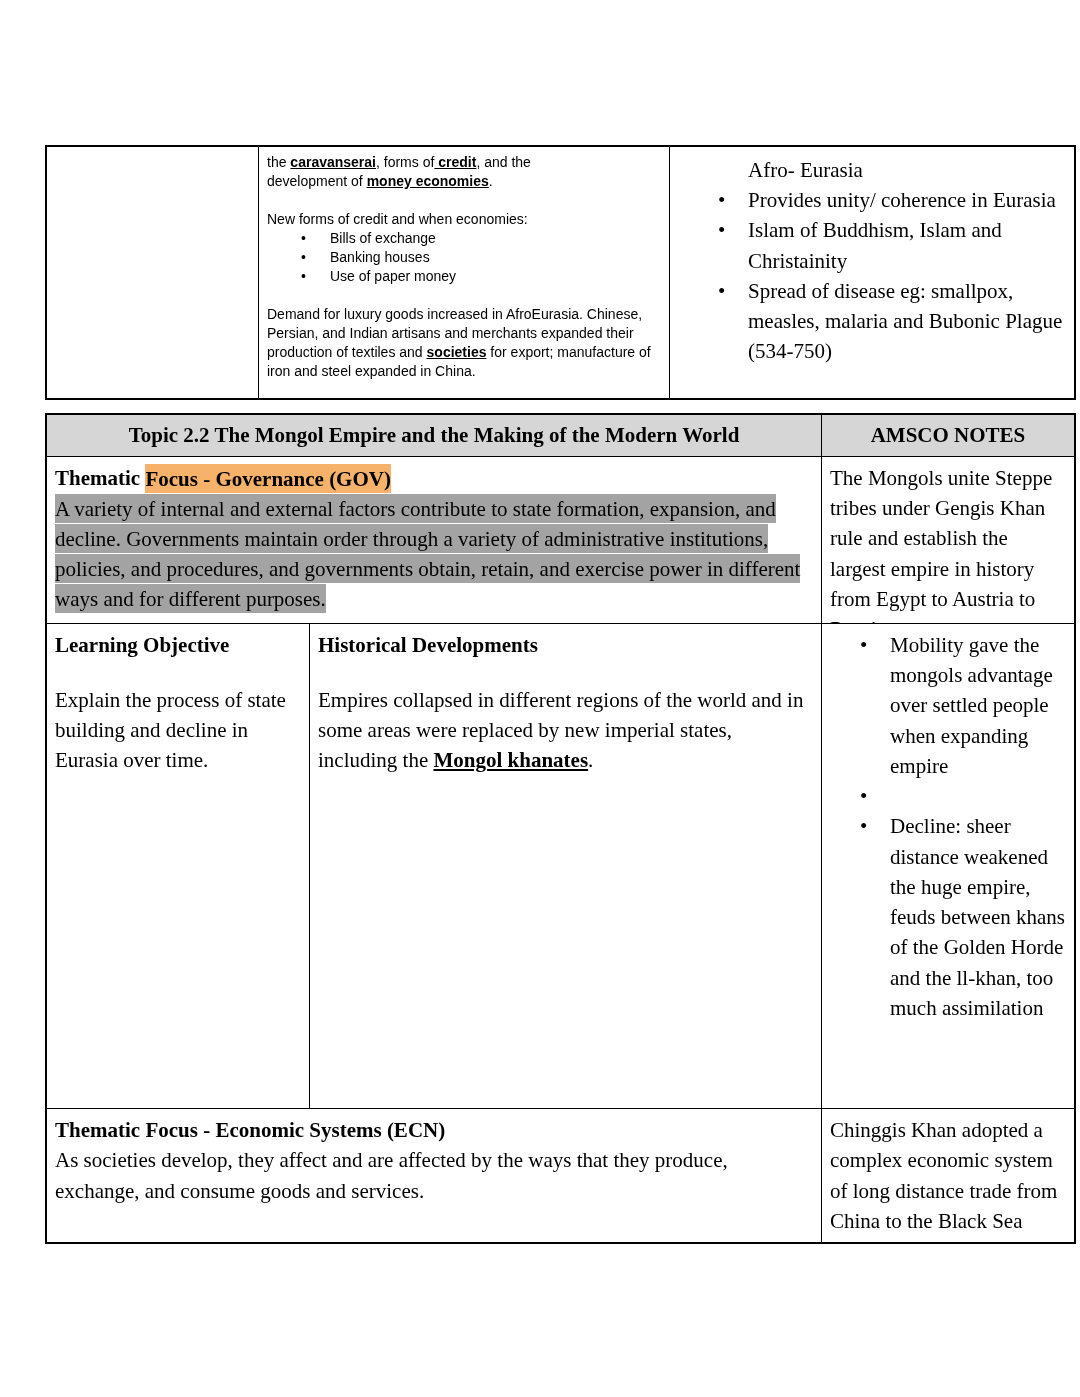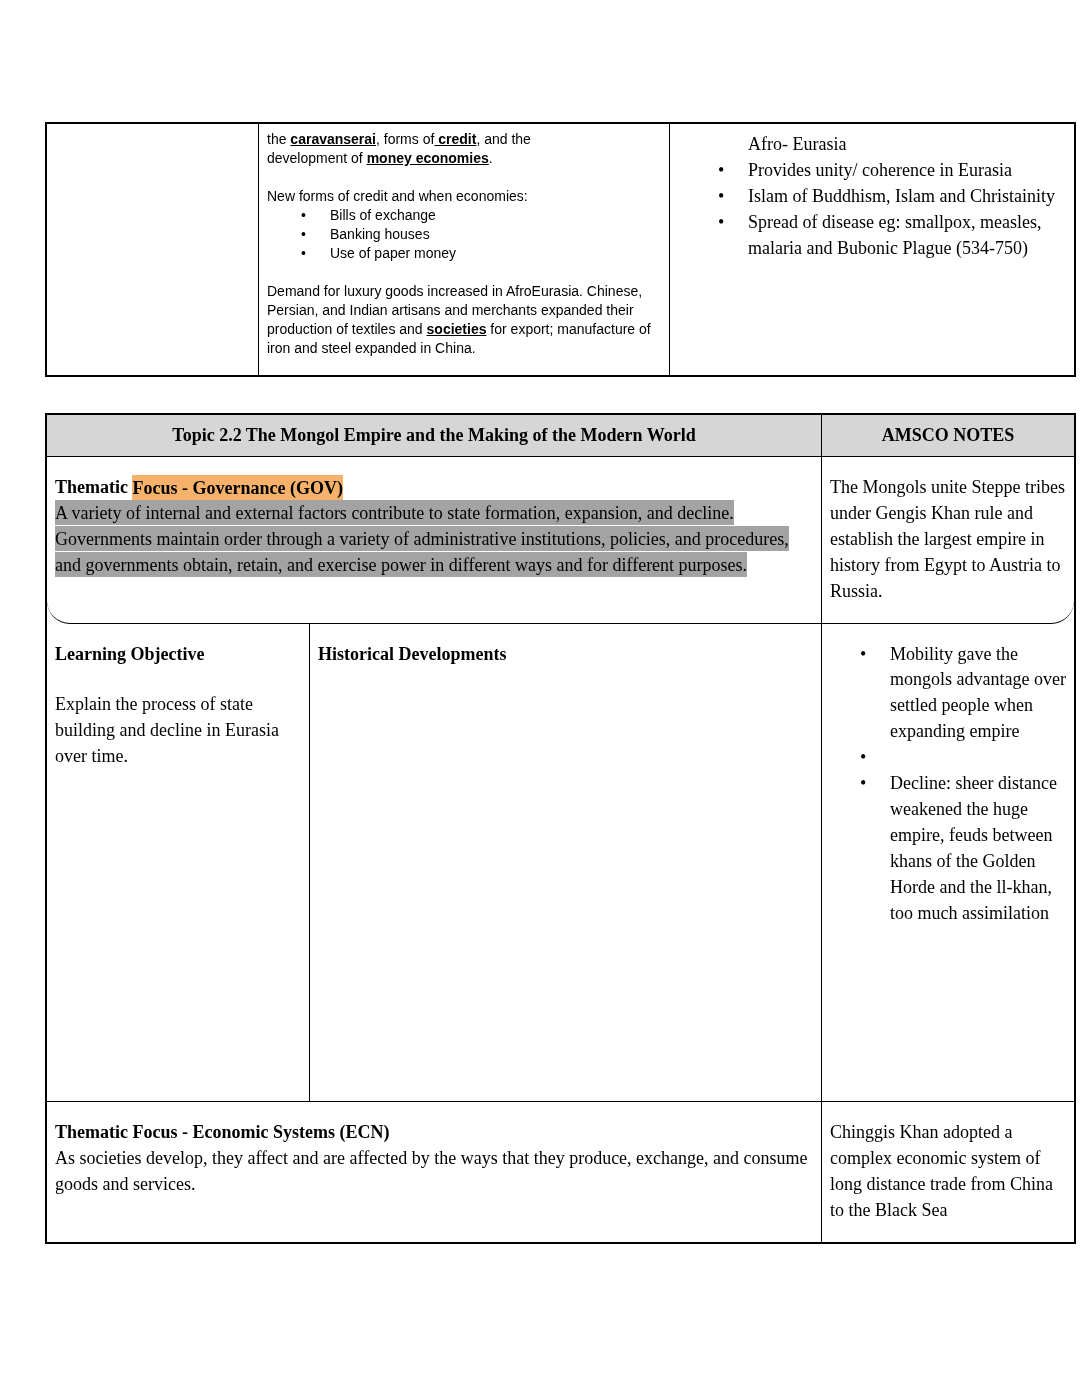"the caravanserai, forms of credit," #trade-table { top: 122px -> 145px }
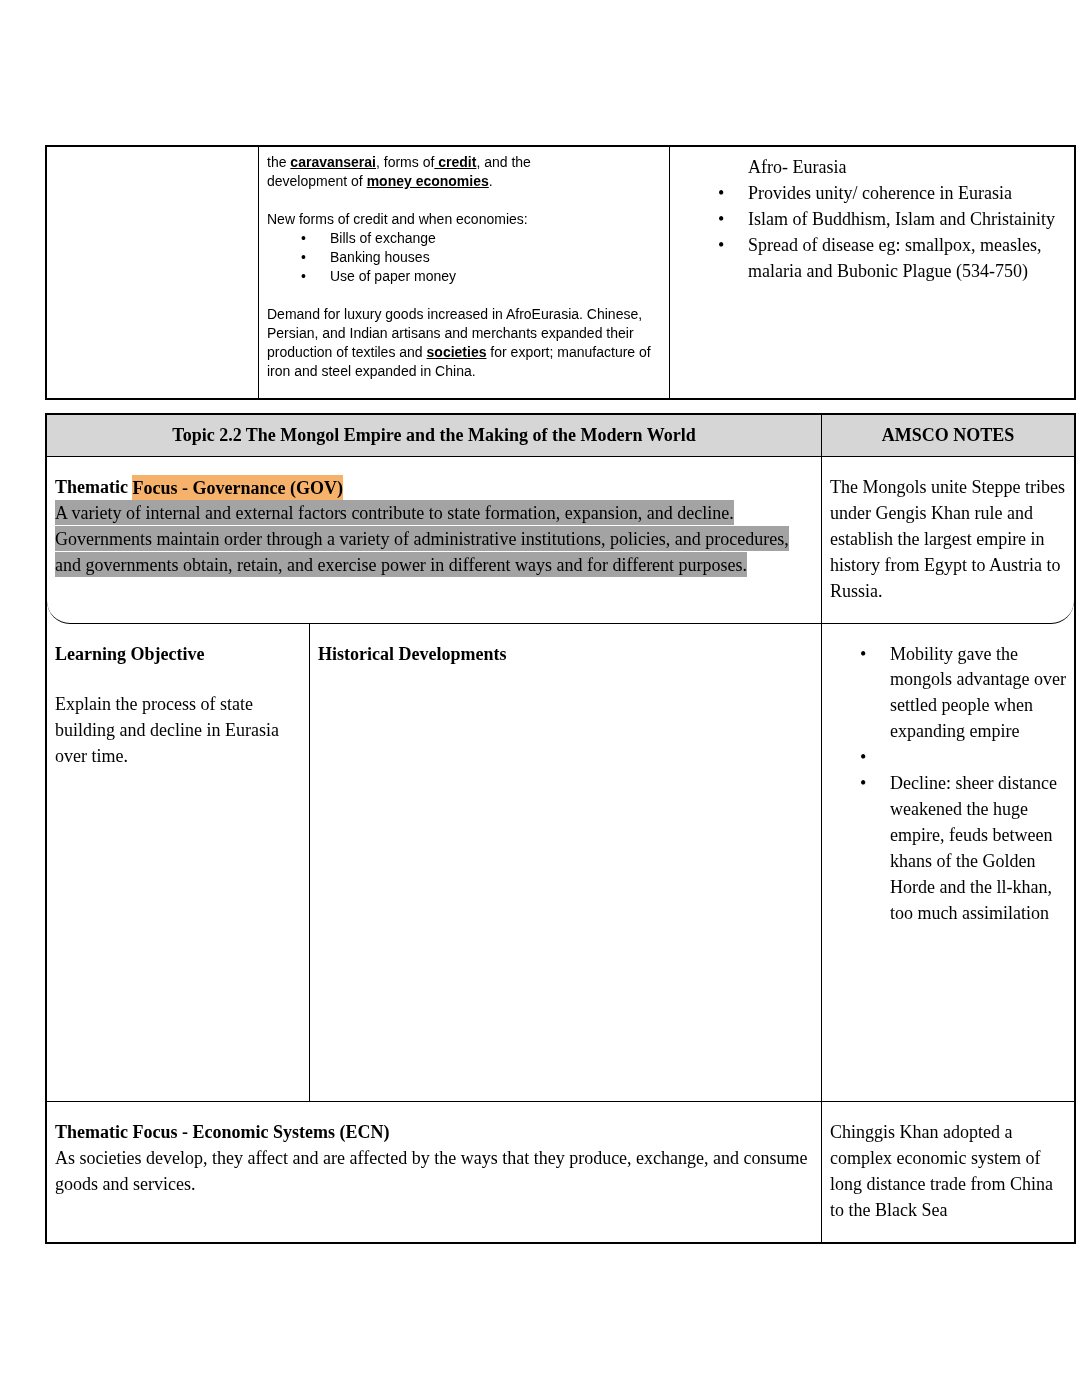"Afro- Eurasia" .serif { font-size: 18px -> 21px }
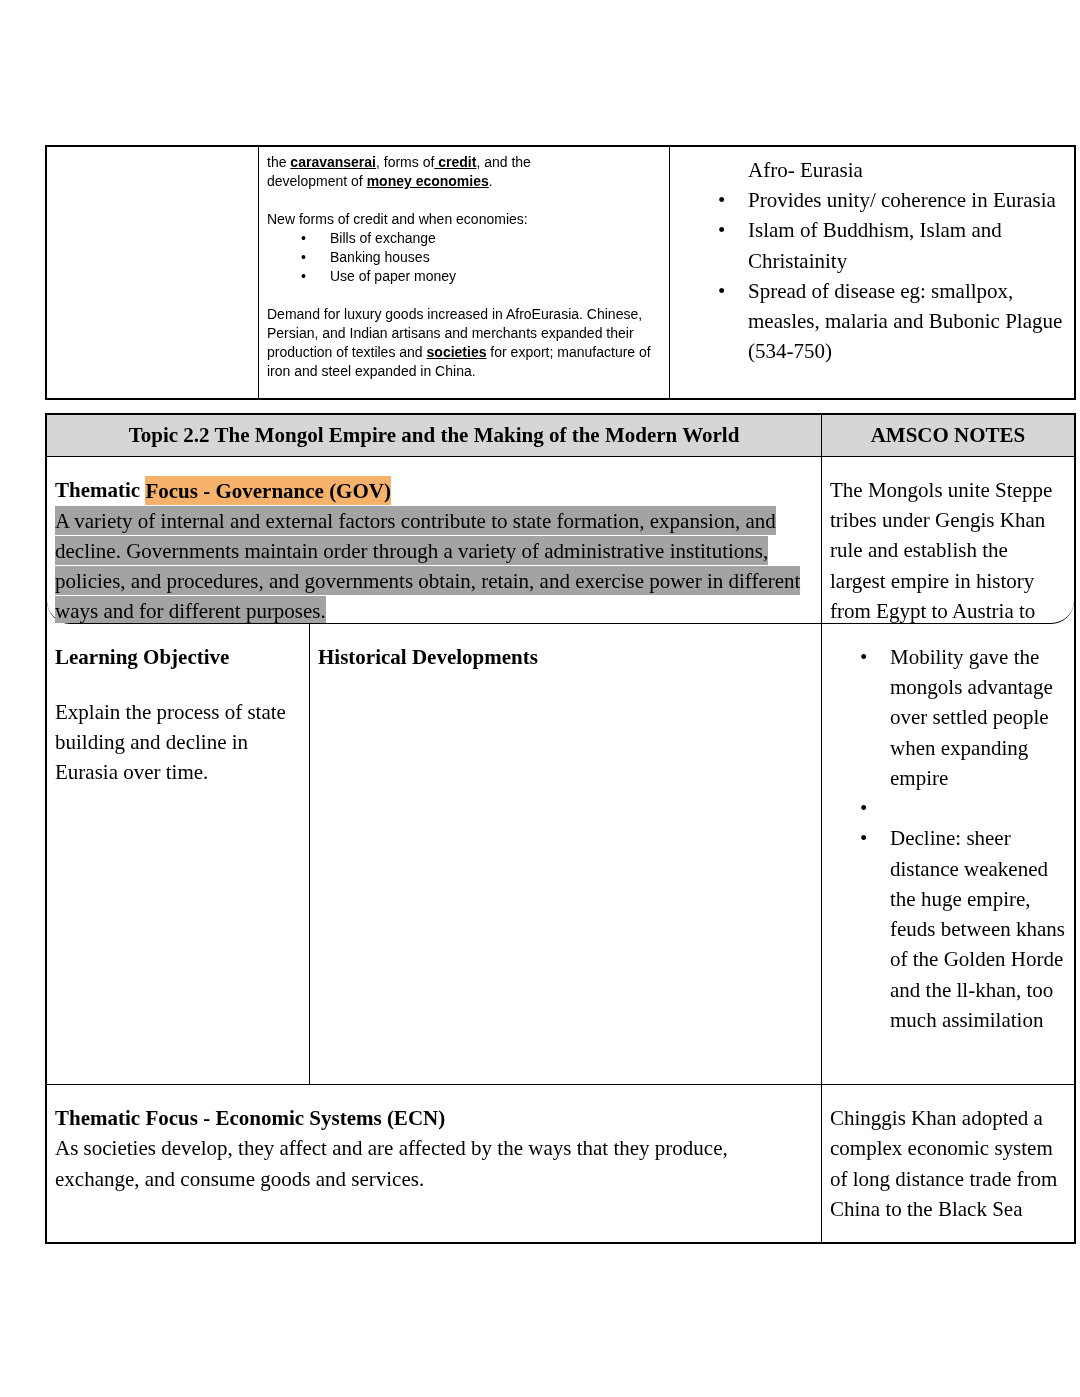"Topic 2.2 The Mongol Empire" .t-row > .c { padding: 18px 8px -> 6px 8px }
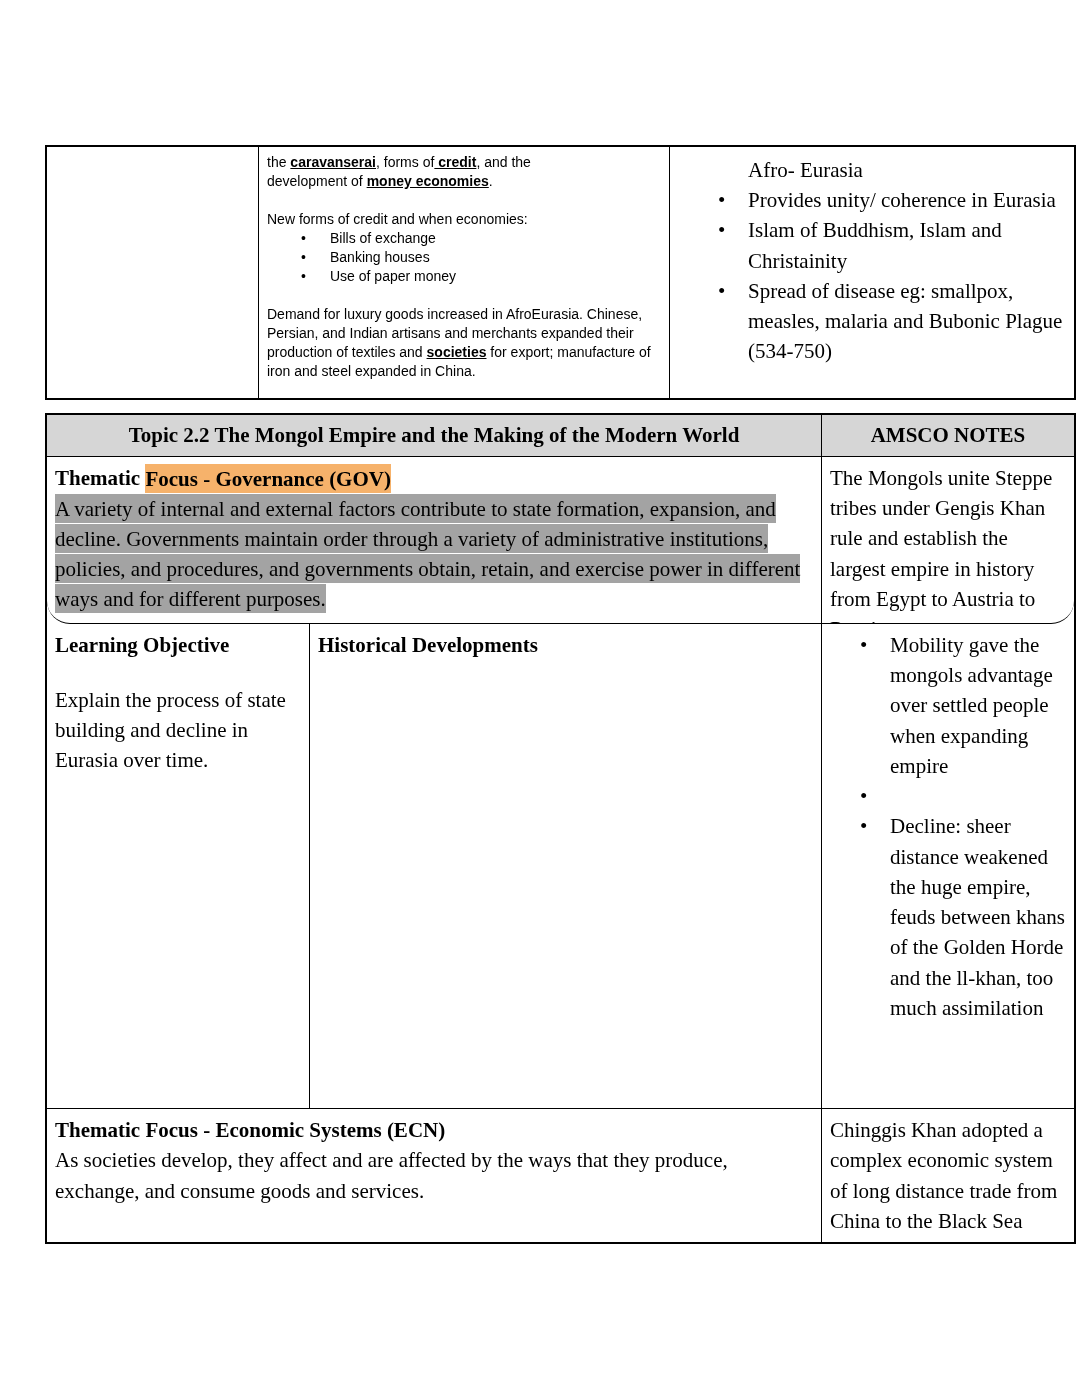"Thematic Focus - Governance (GOV)" .row-gov { border-radius: 23px -> none }
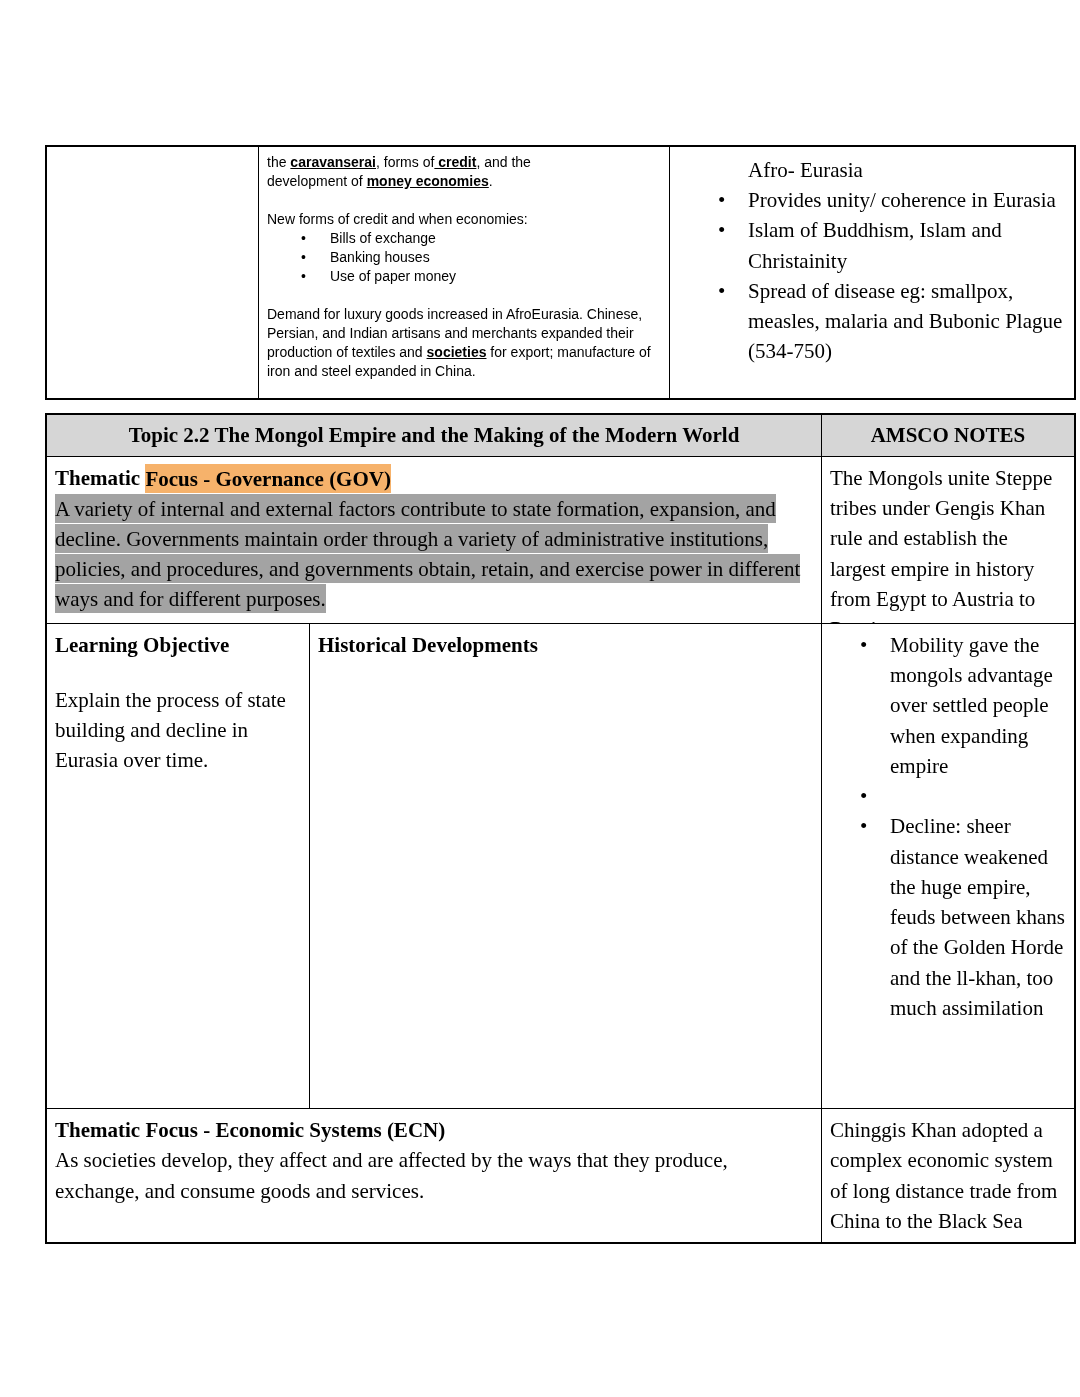"Empires collapsed in different regions" div { html: none -> <div><span>Empires collapsed in different regions of the world and in some areas were replaced by new imperial states, including the </span><span>Mongol khanates</span><span>.</span></div> }
